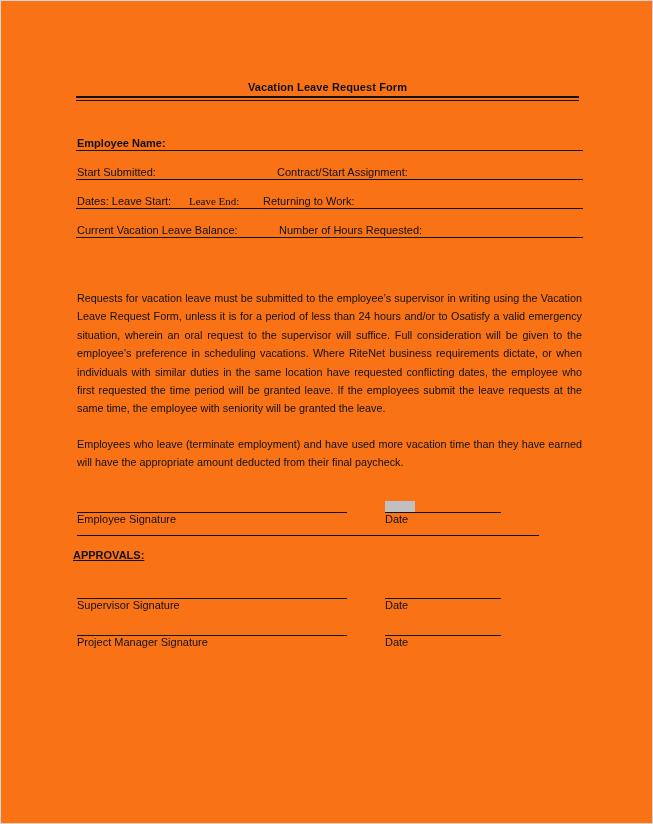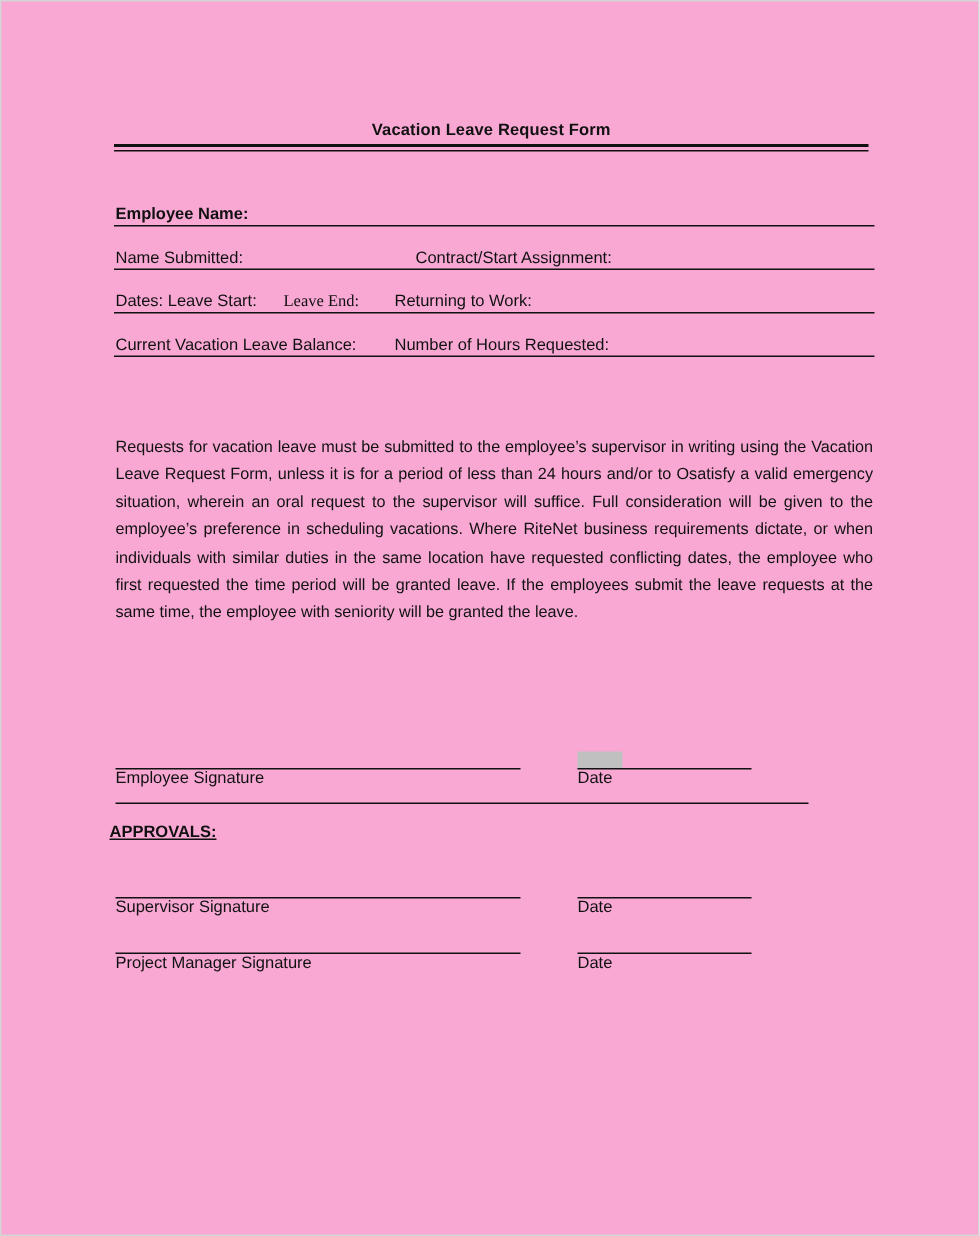"Vacation Leave Request Form" .page { background: #f9a8d4 -> #f97316 }
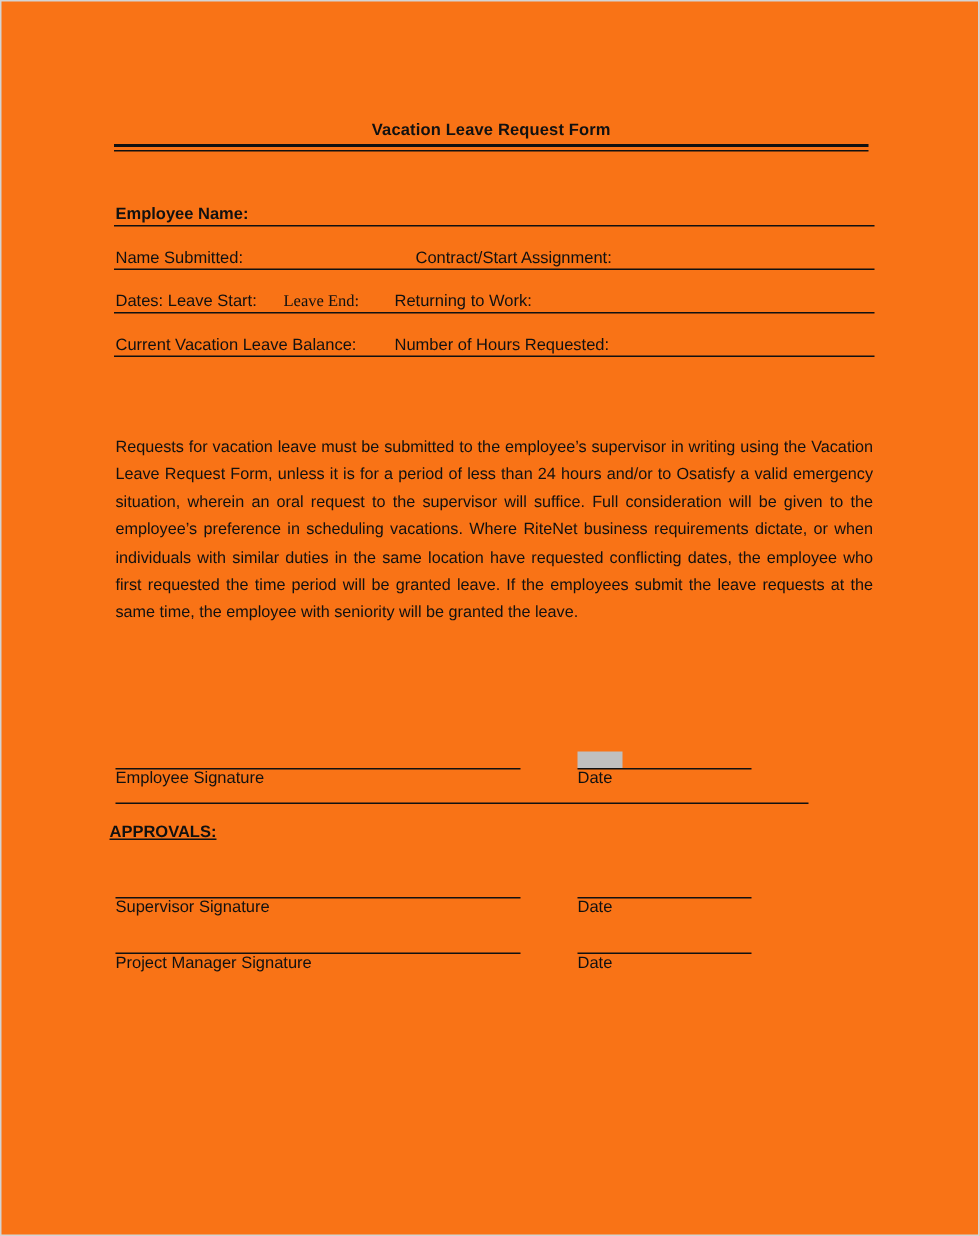"Name Submitted:" div.abs { text: Name -> Start }
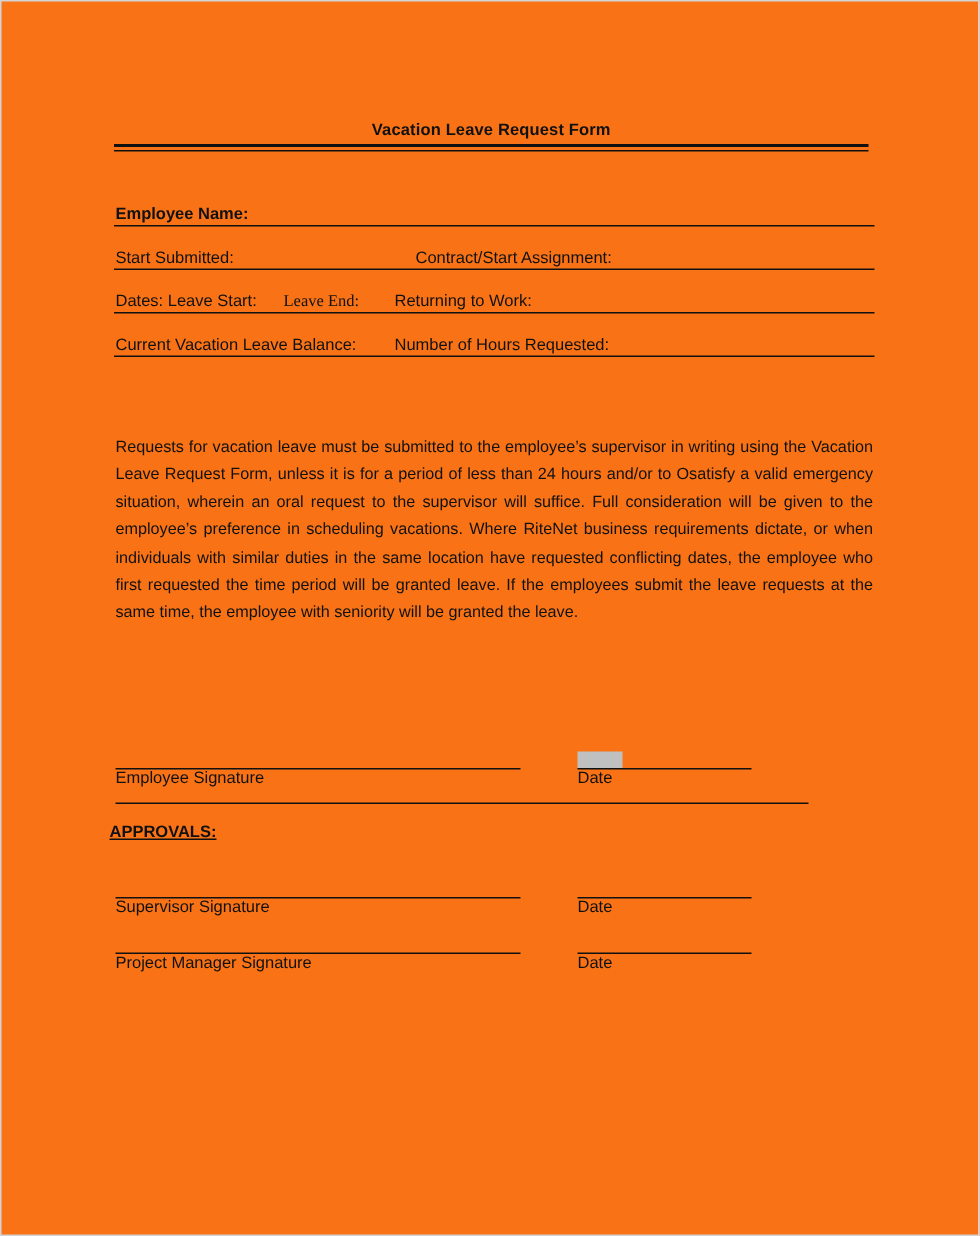"Number of Hours Requested:" div.abs { left: 262px -> 278px }
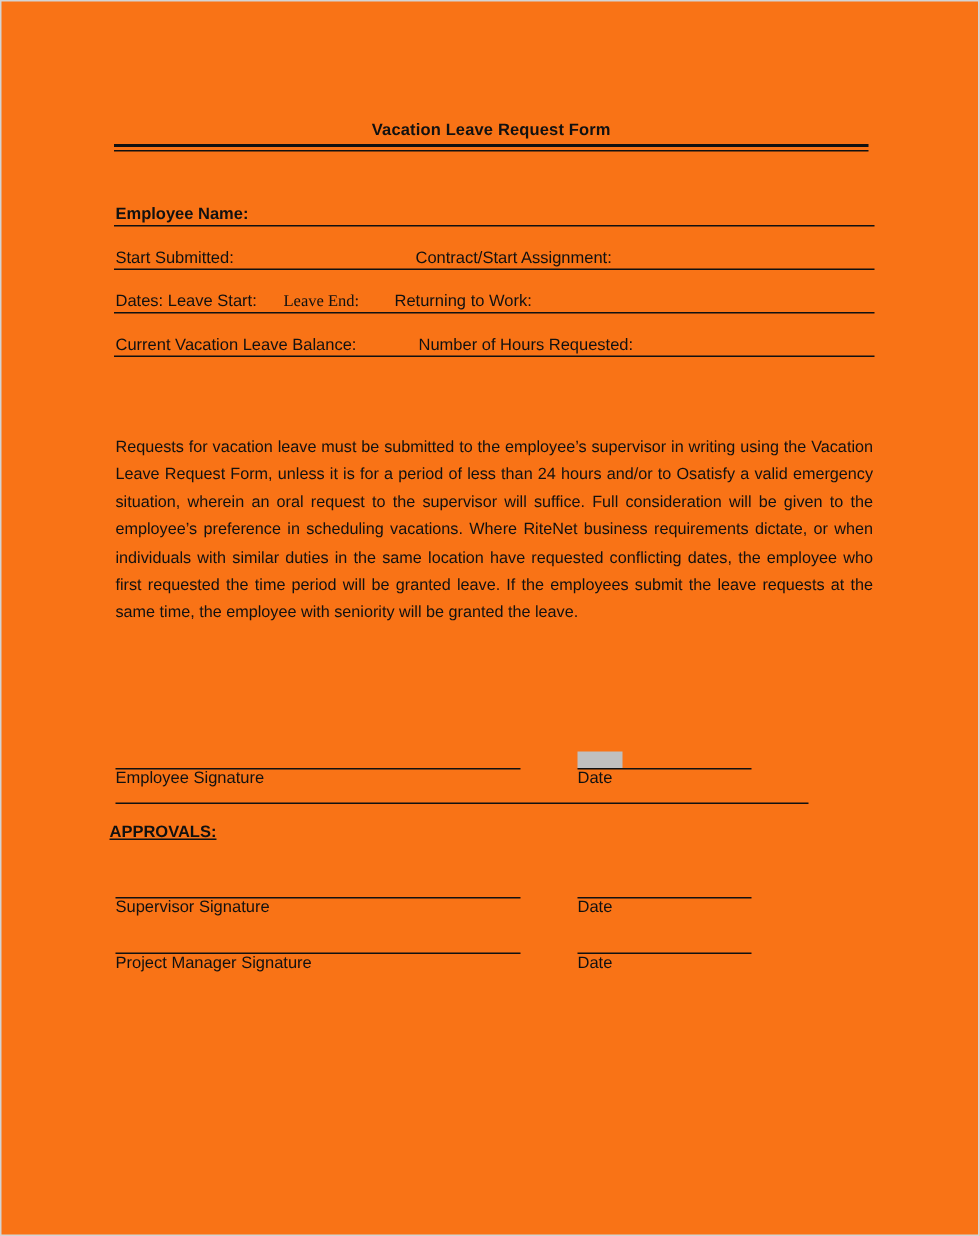"Employees who leave (terminate" div.abs { html: none -> <div>Employees who leave (terminate employment) and have used more vacation time than they have earned will have the appropriate amount deducted from their final paycheck.</div> }
